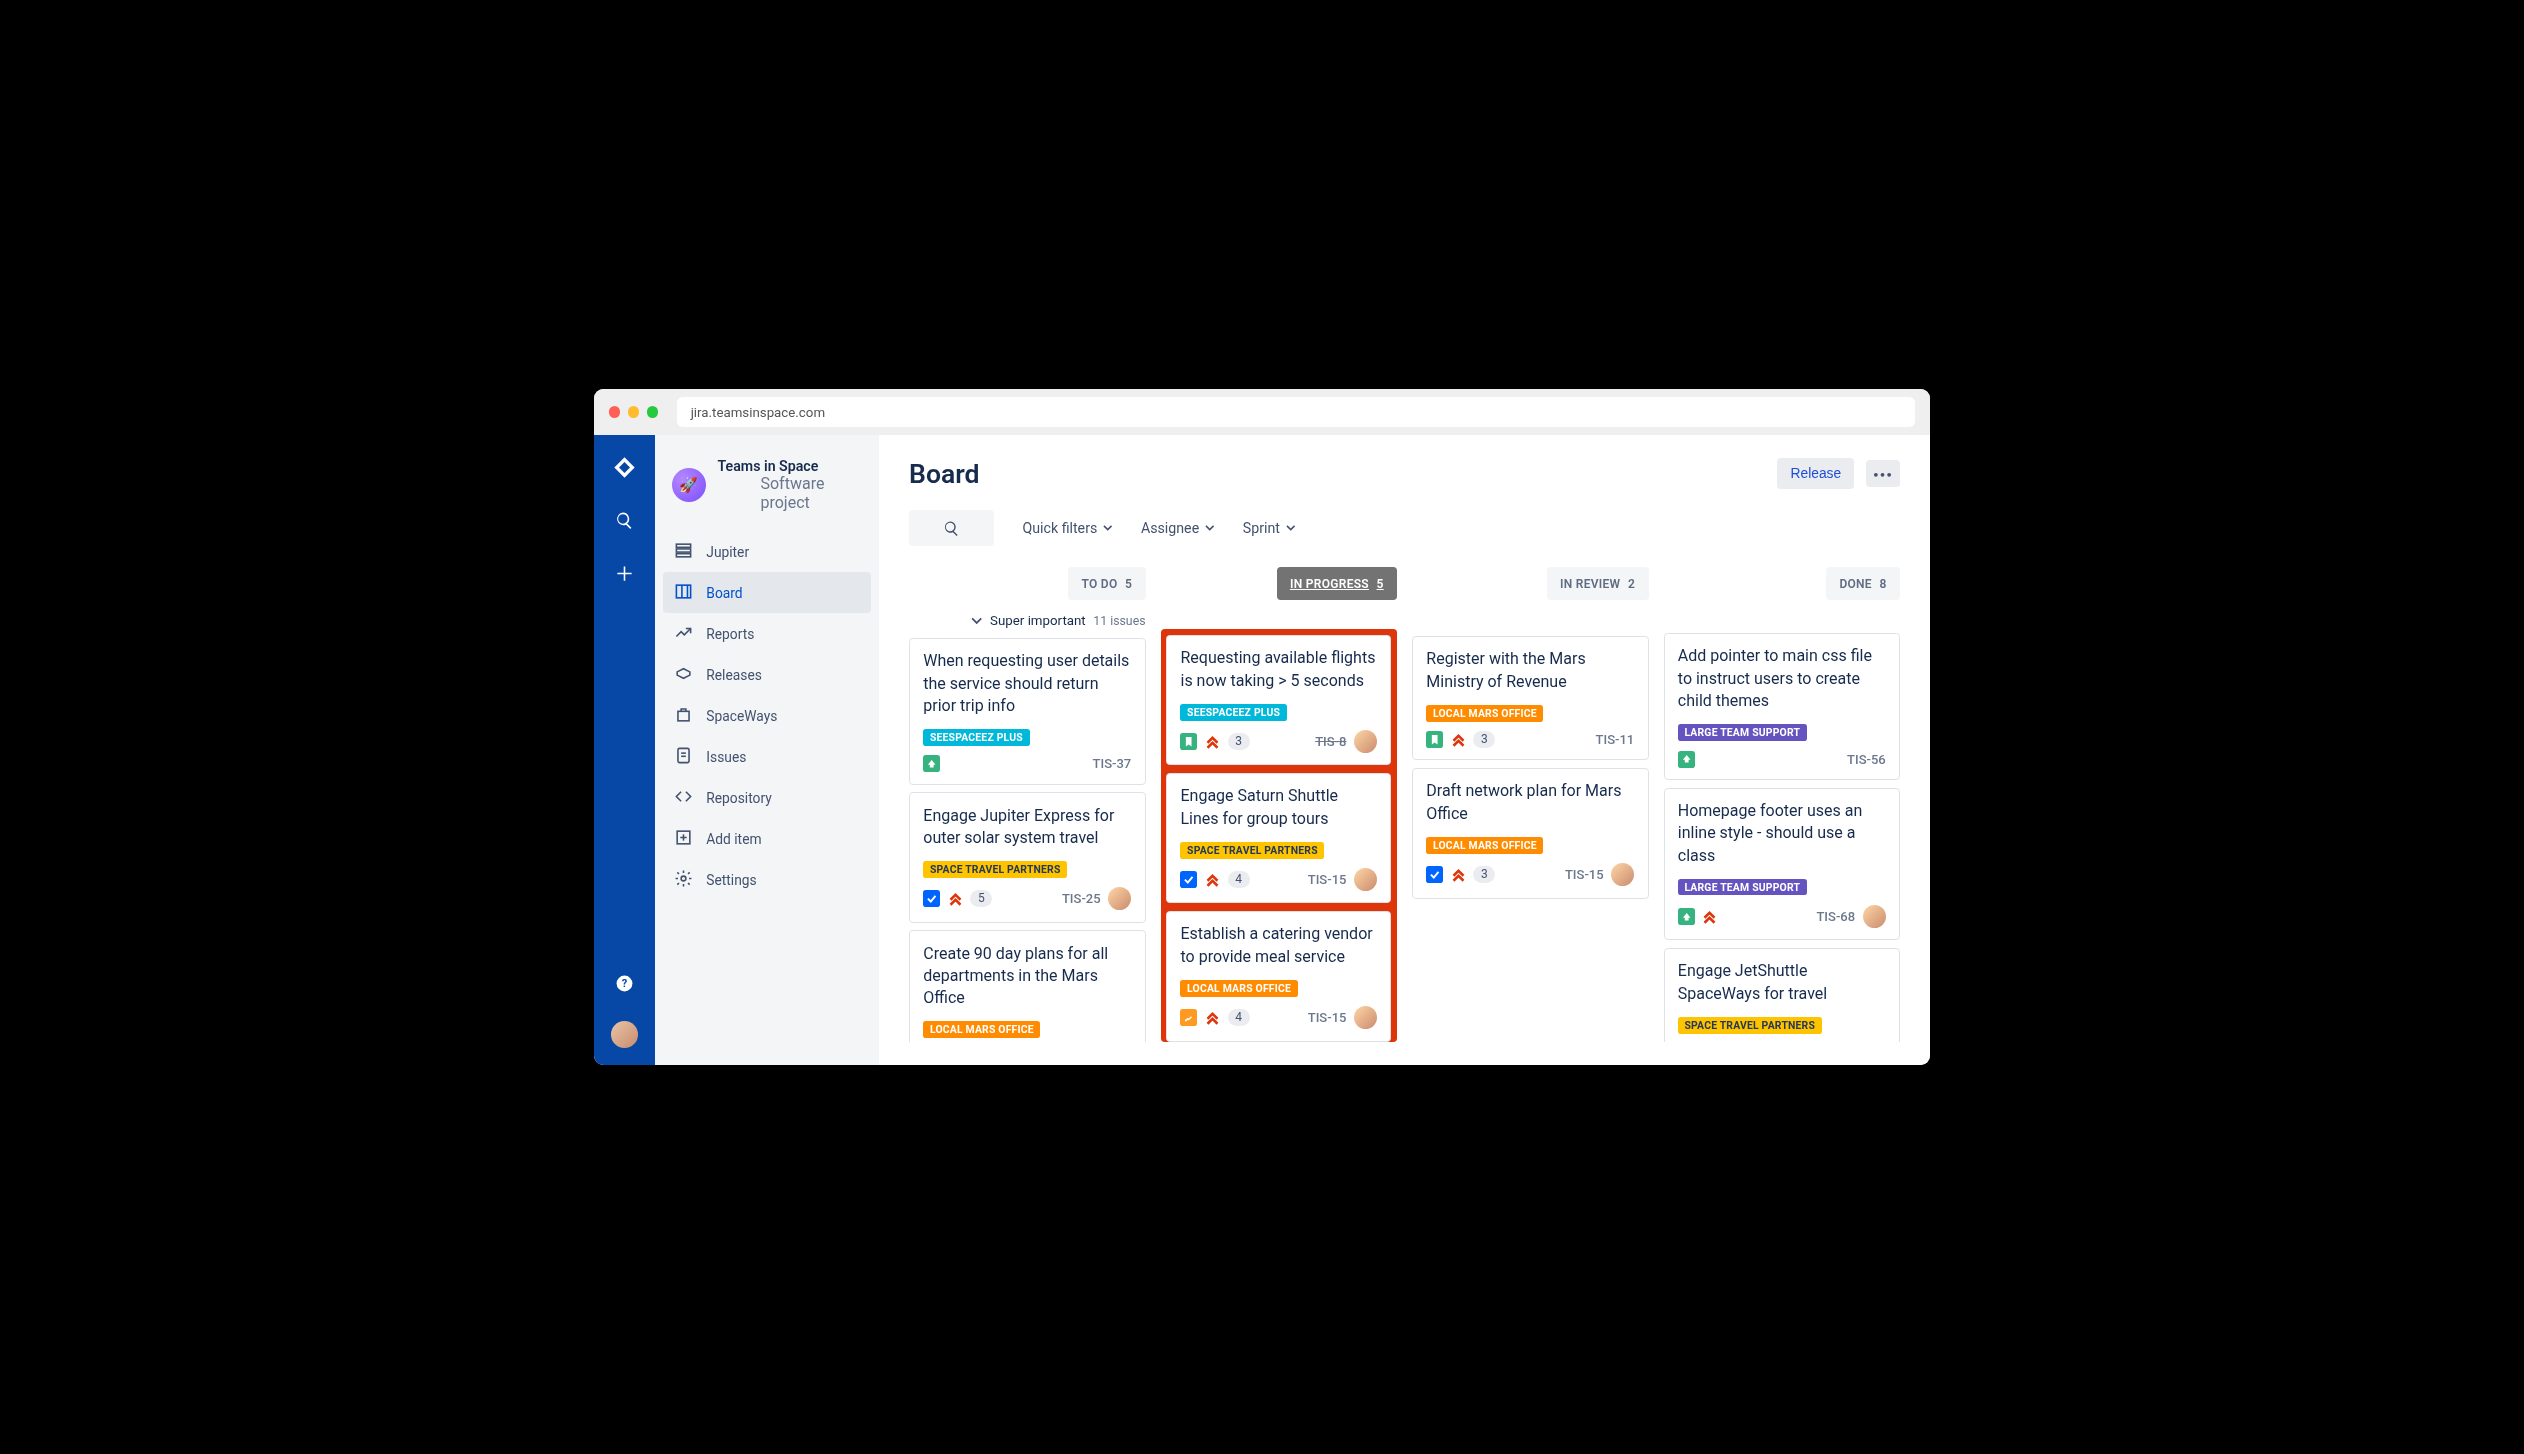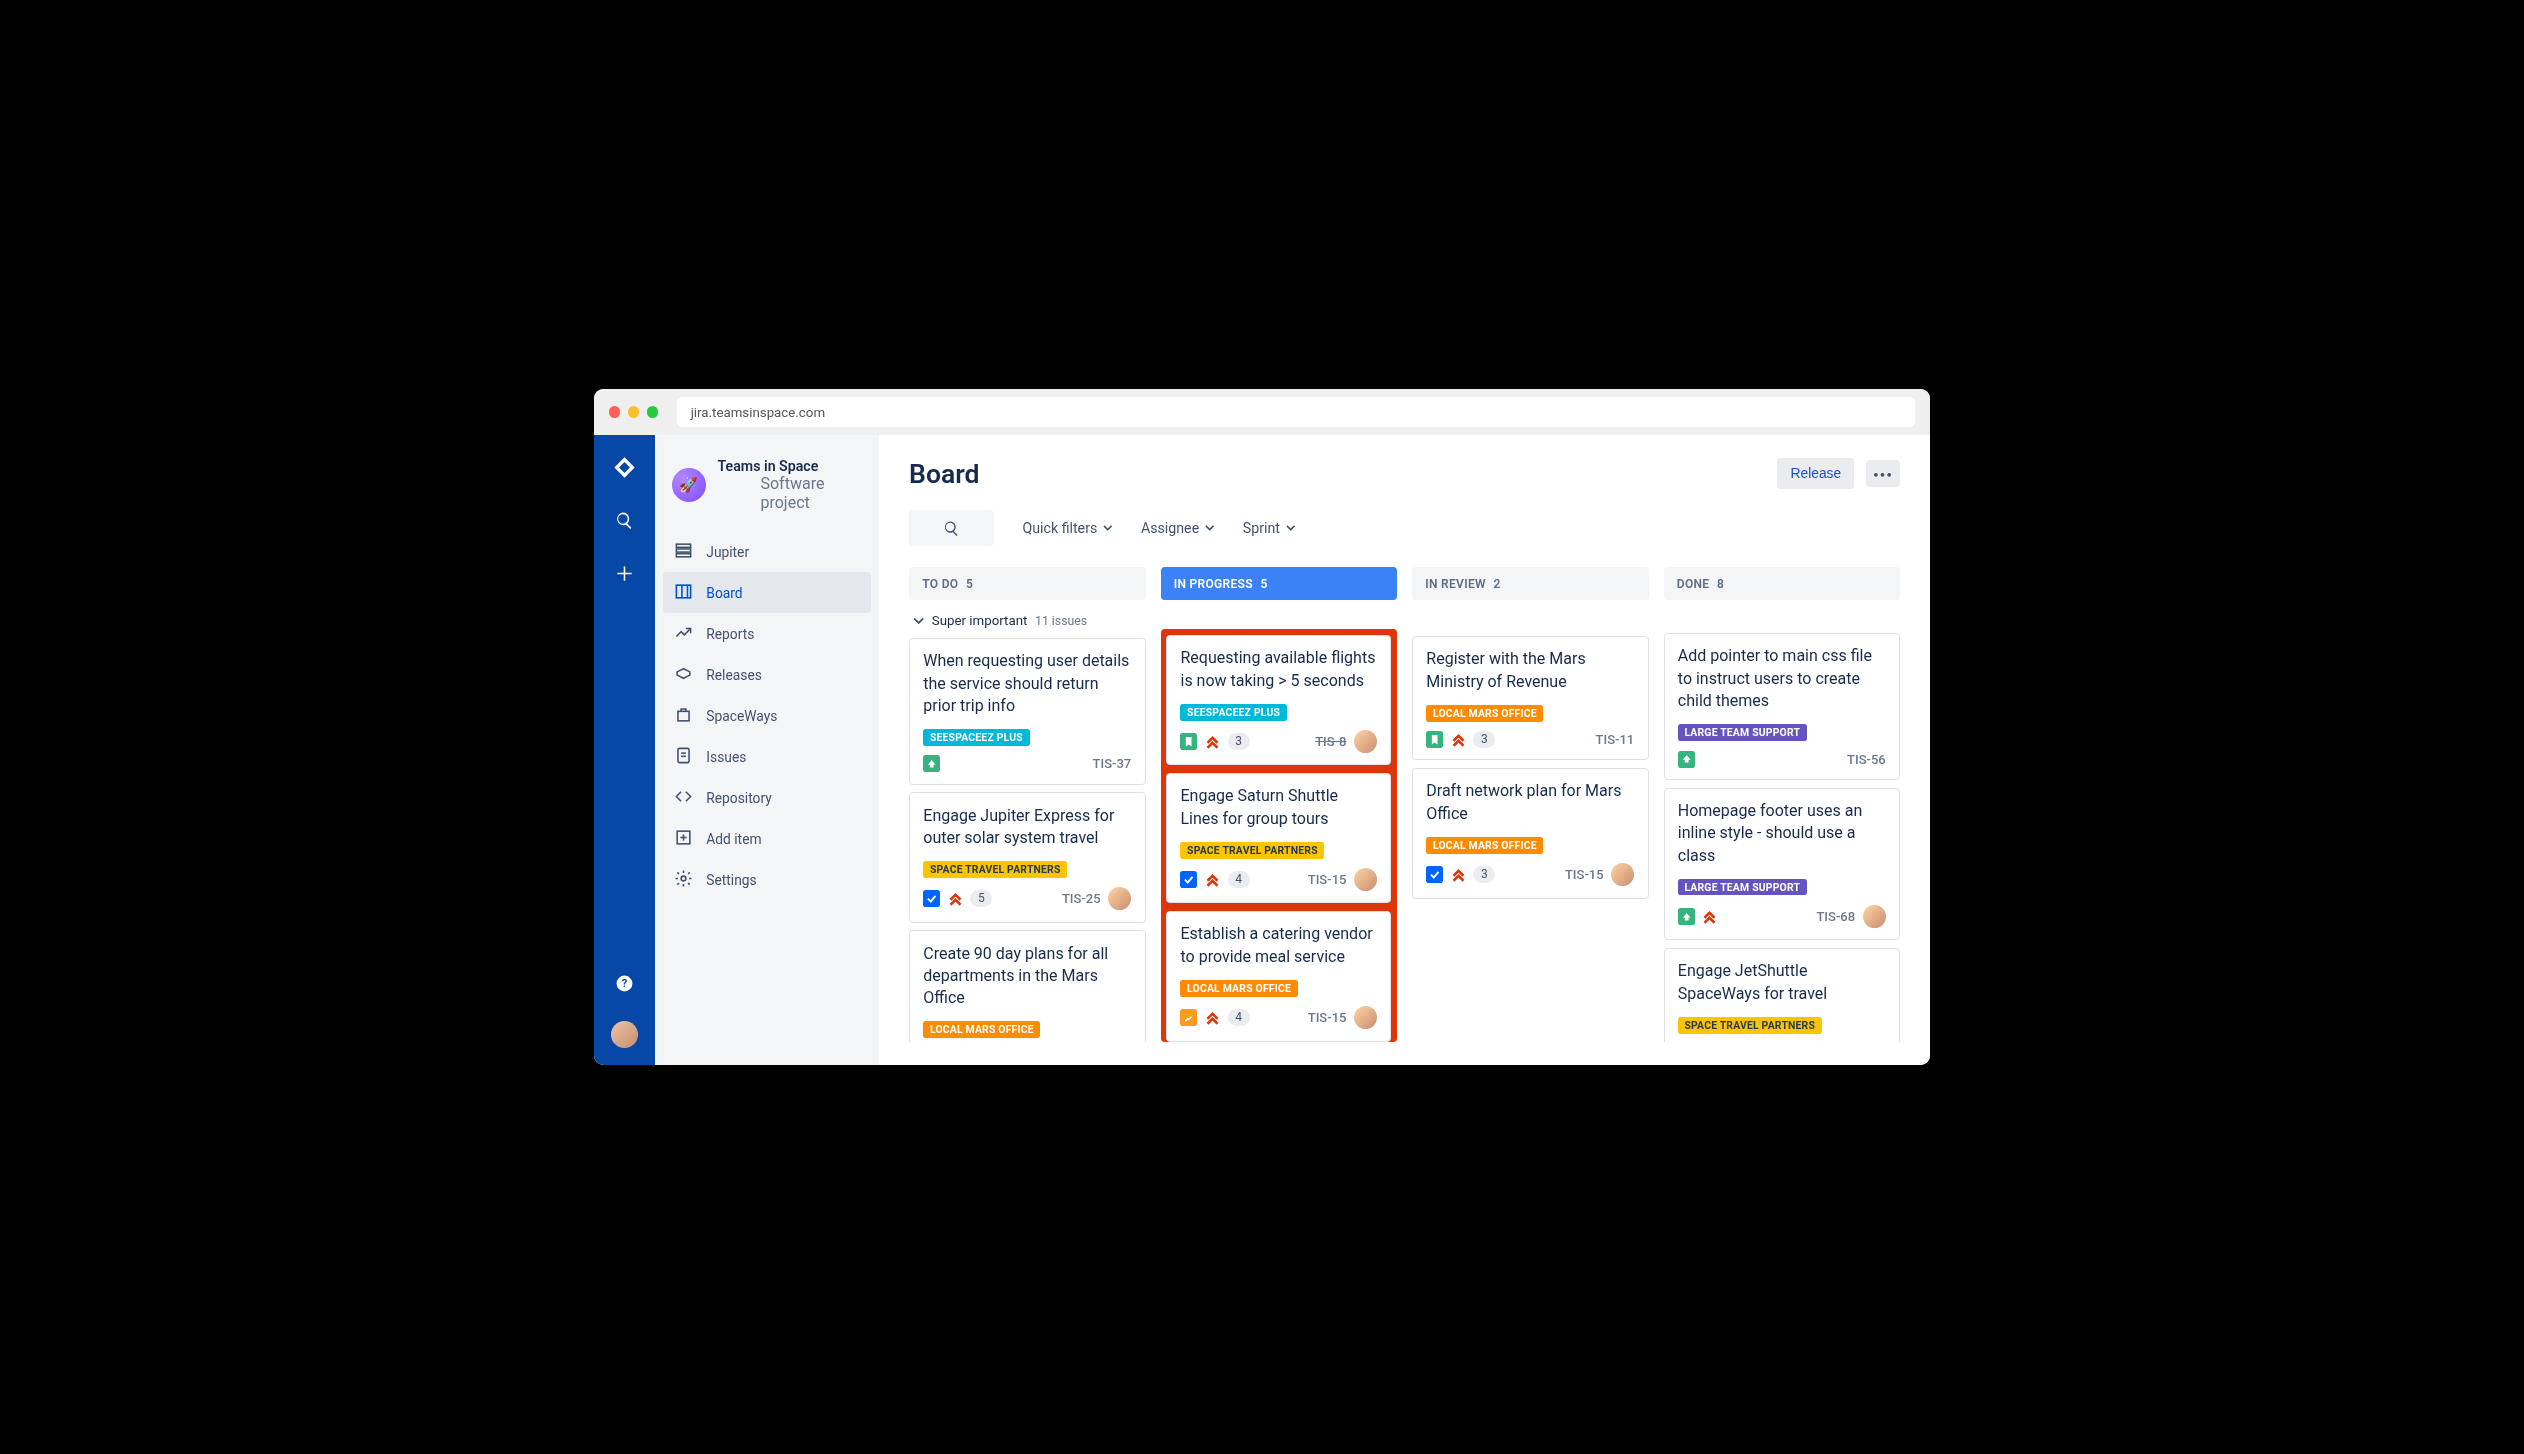"TO DO" .col { align-items: none -> flex-end }
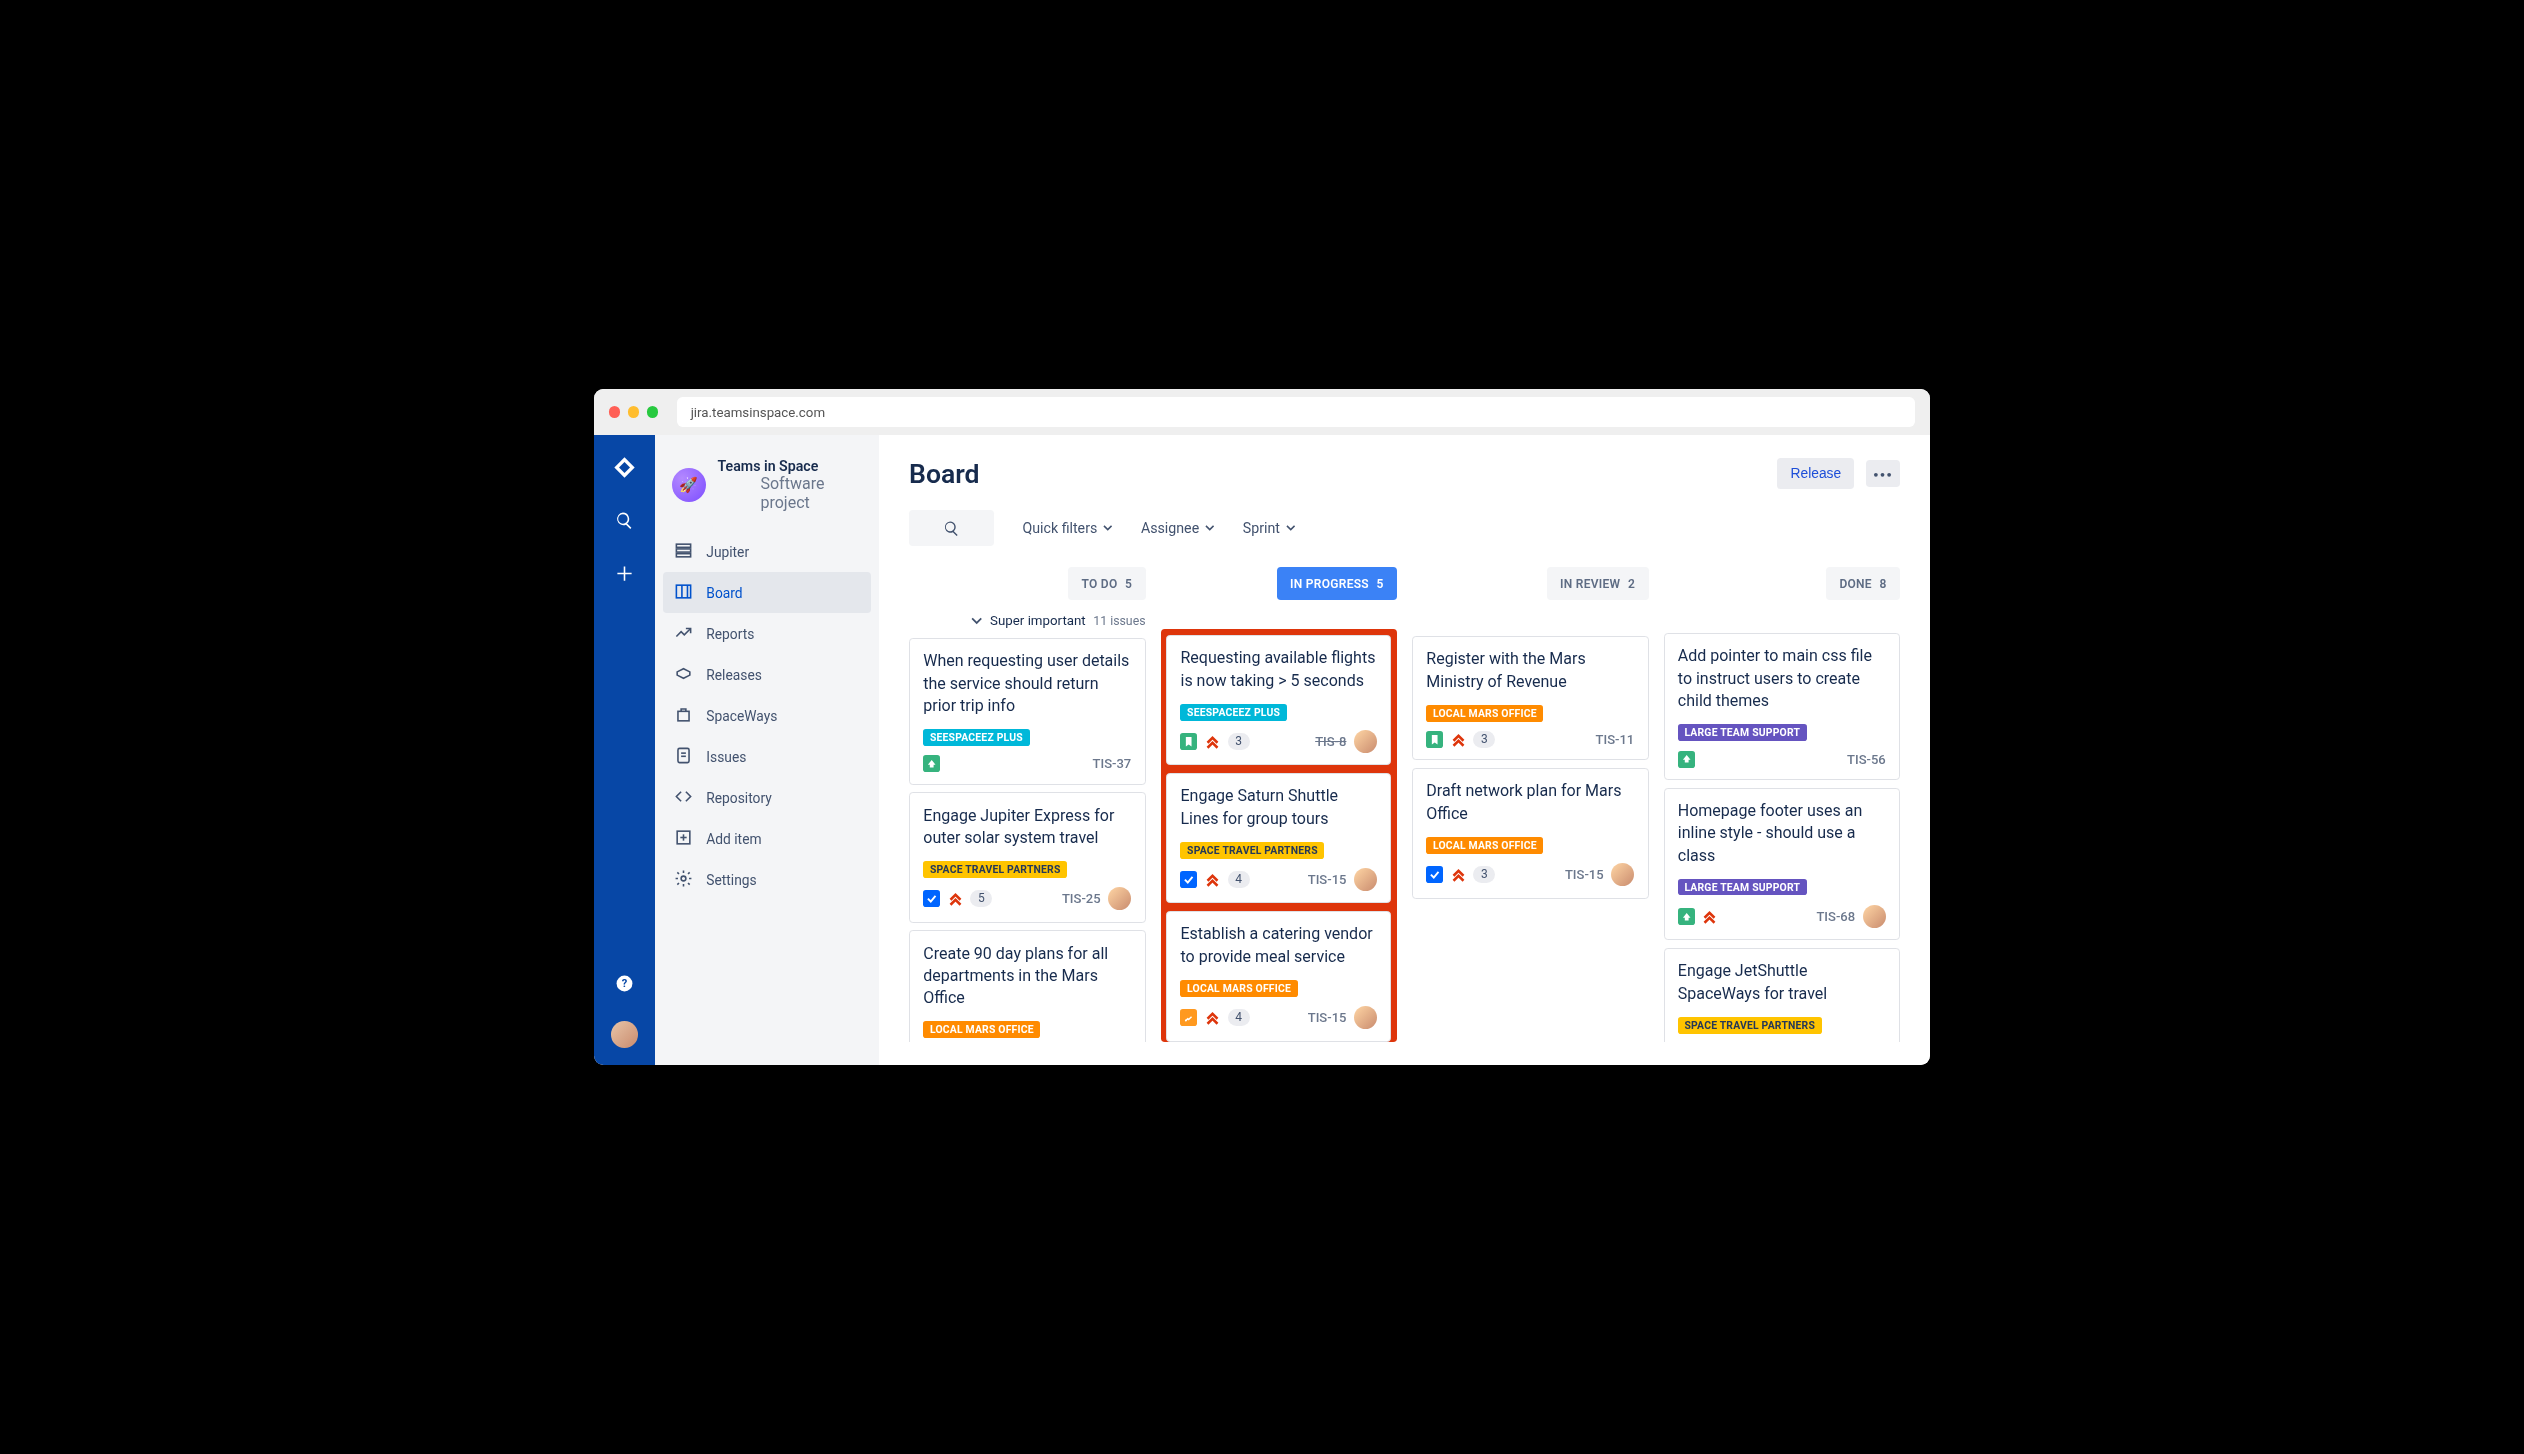"IN PROGRESS" .col-head.hot { background: #3b82f6 -> #737373; text-decoration: none -> underline }
